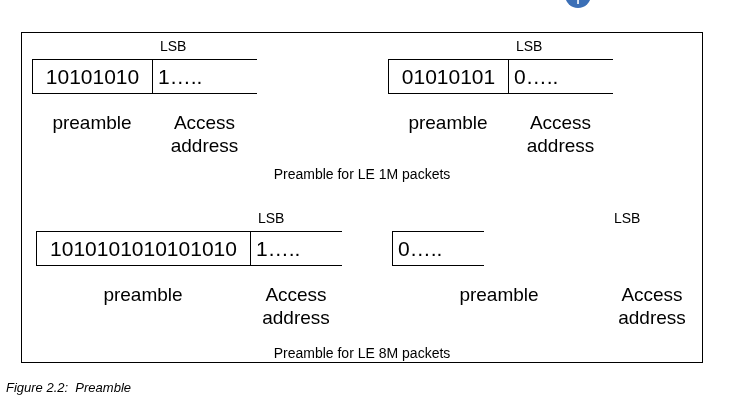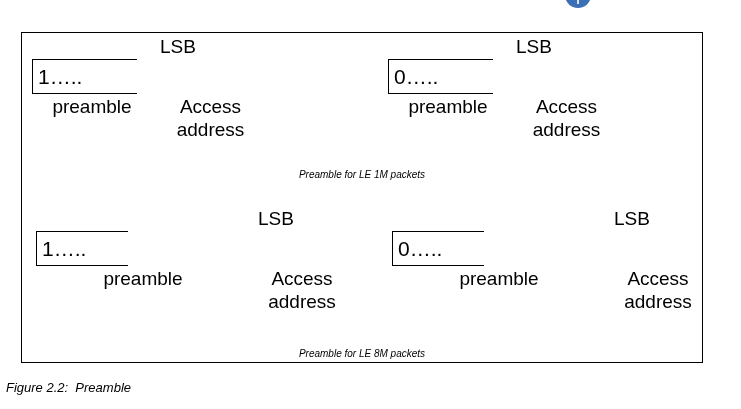"LSB" .lsb-label { font-size: 19px -> 14px }
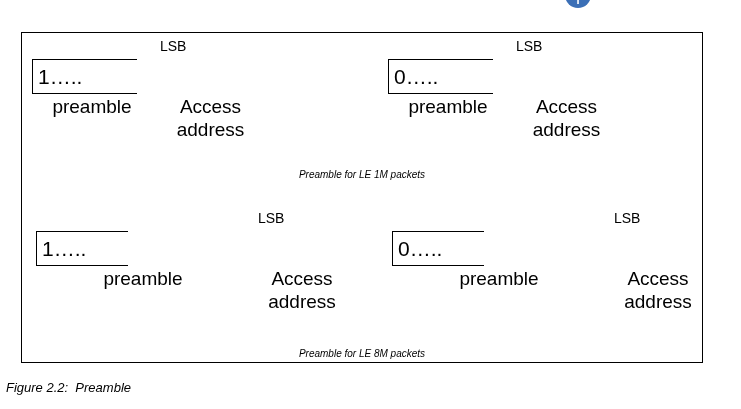"10101010" div.cell-preamble { html: none -> <div>10101010</div> }
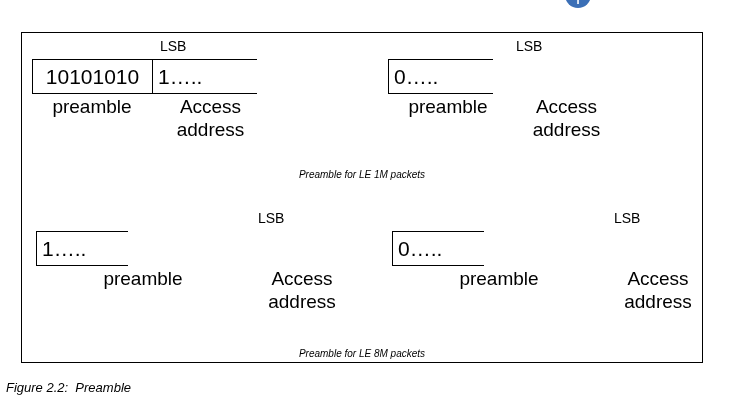"01010101" div.cell-preamble { html: none -> <div>01010101</div> }
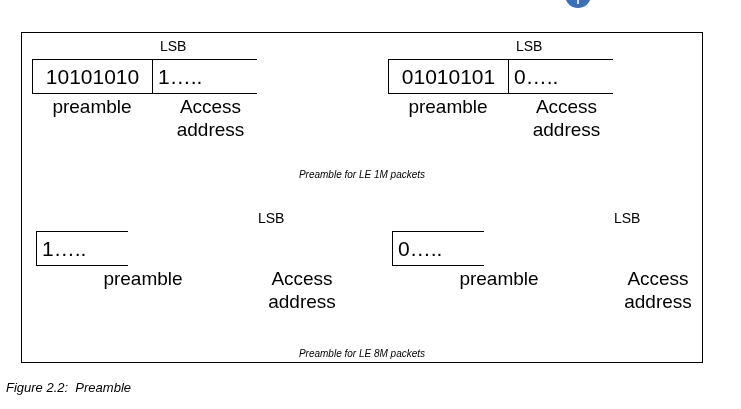"preamble" .caption-strip { gap: 6px -> none; top: 56px -> 72px }
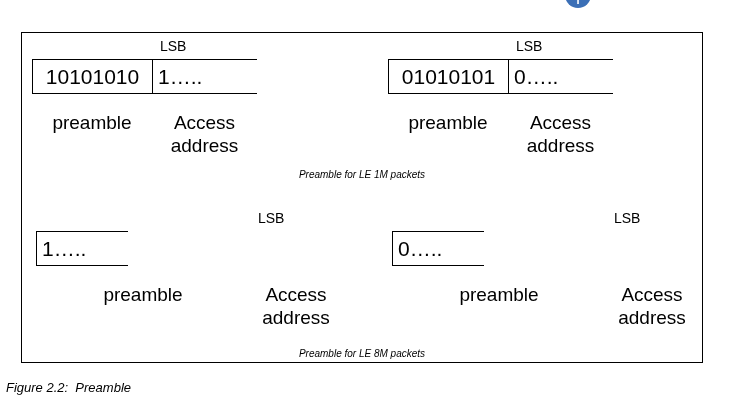"Preamble for LE 1M packets" .row-caption { font-size: 10px -> 14px; font-style: italic -> none }
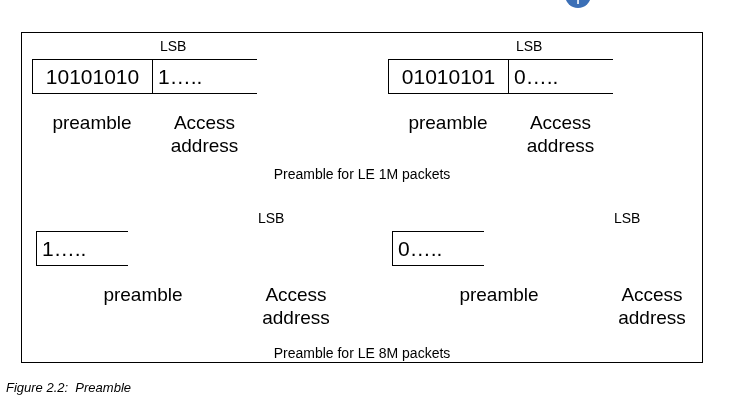"1010101010101010" div.cell-preamble { html: none -> <div>1010101010101010</div> }
